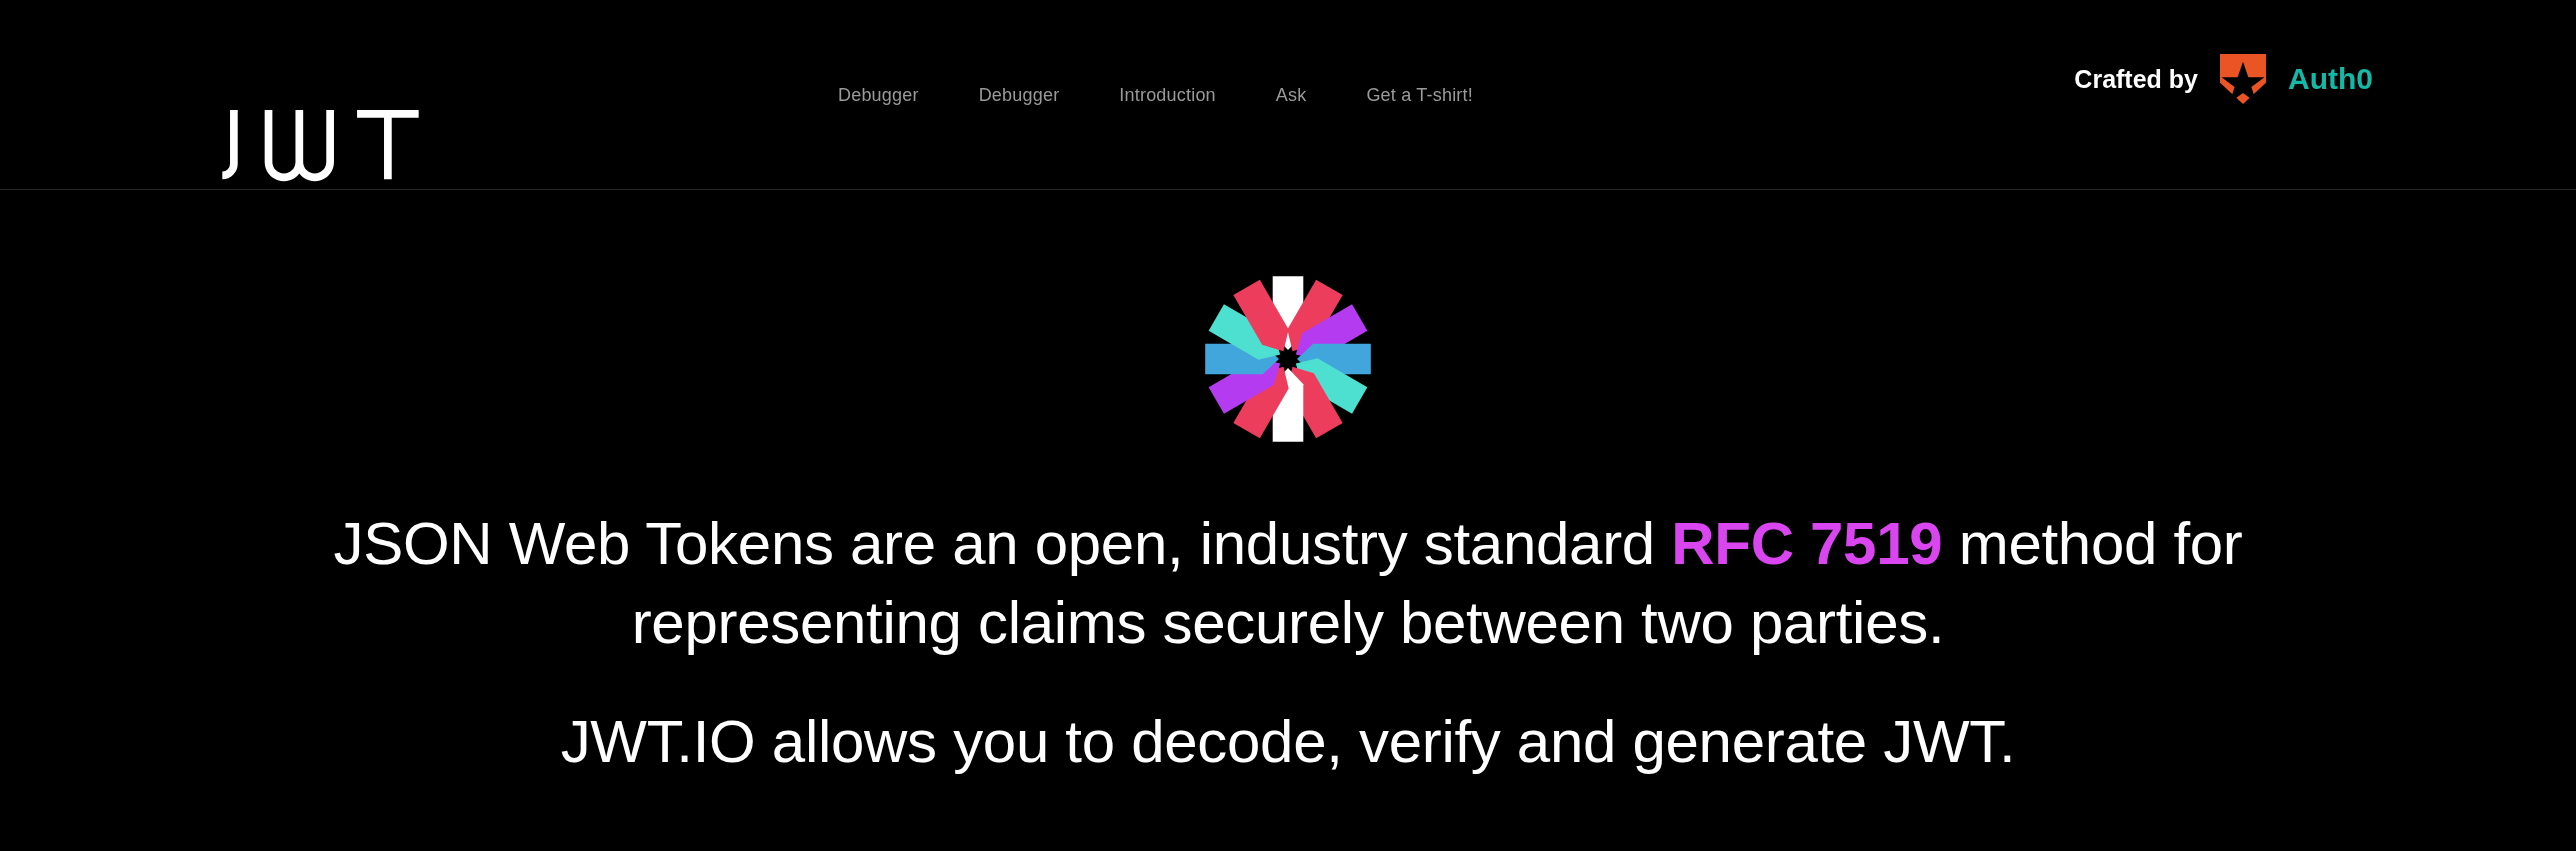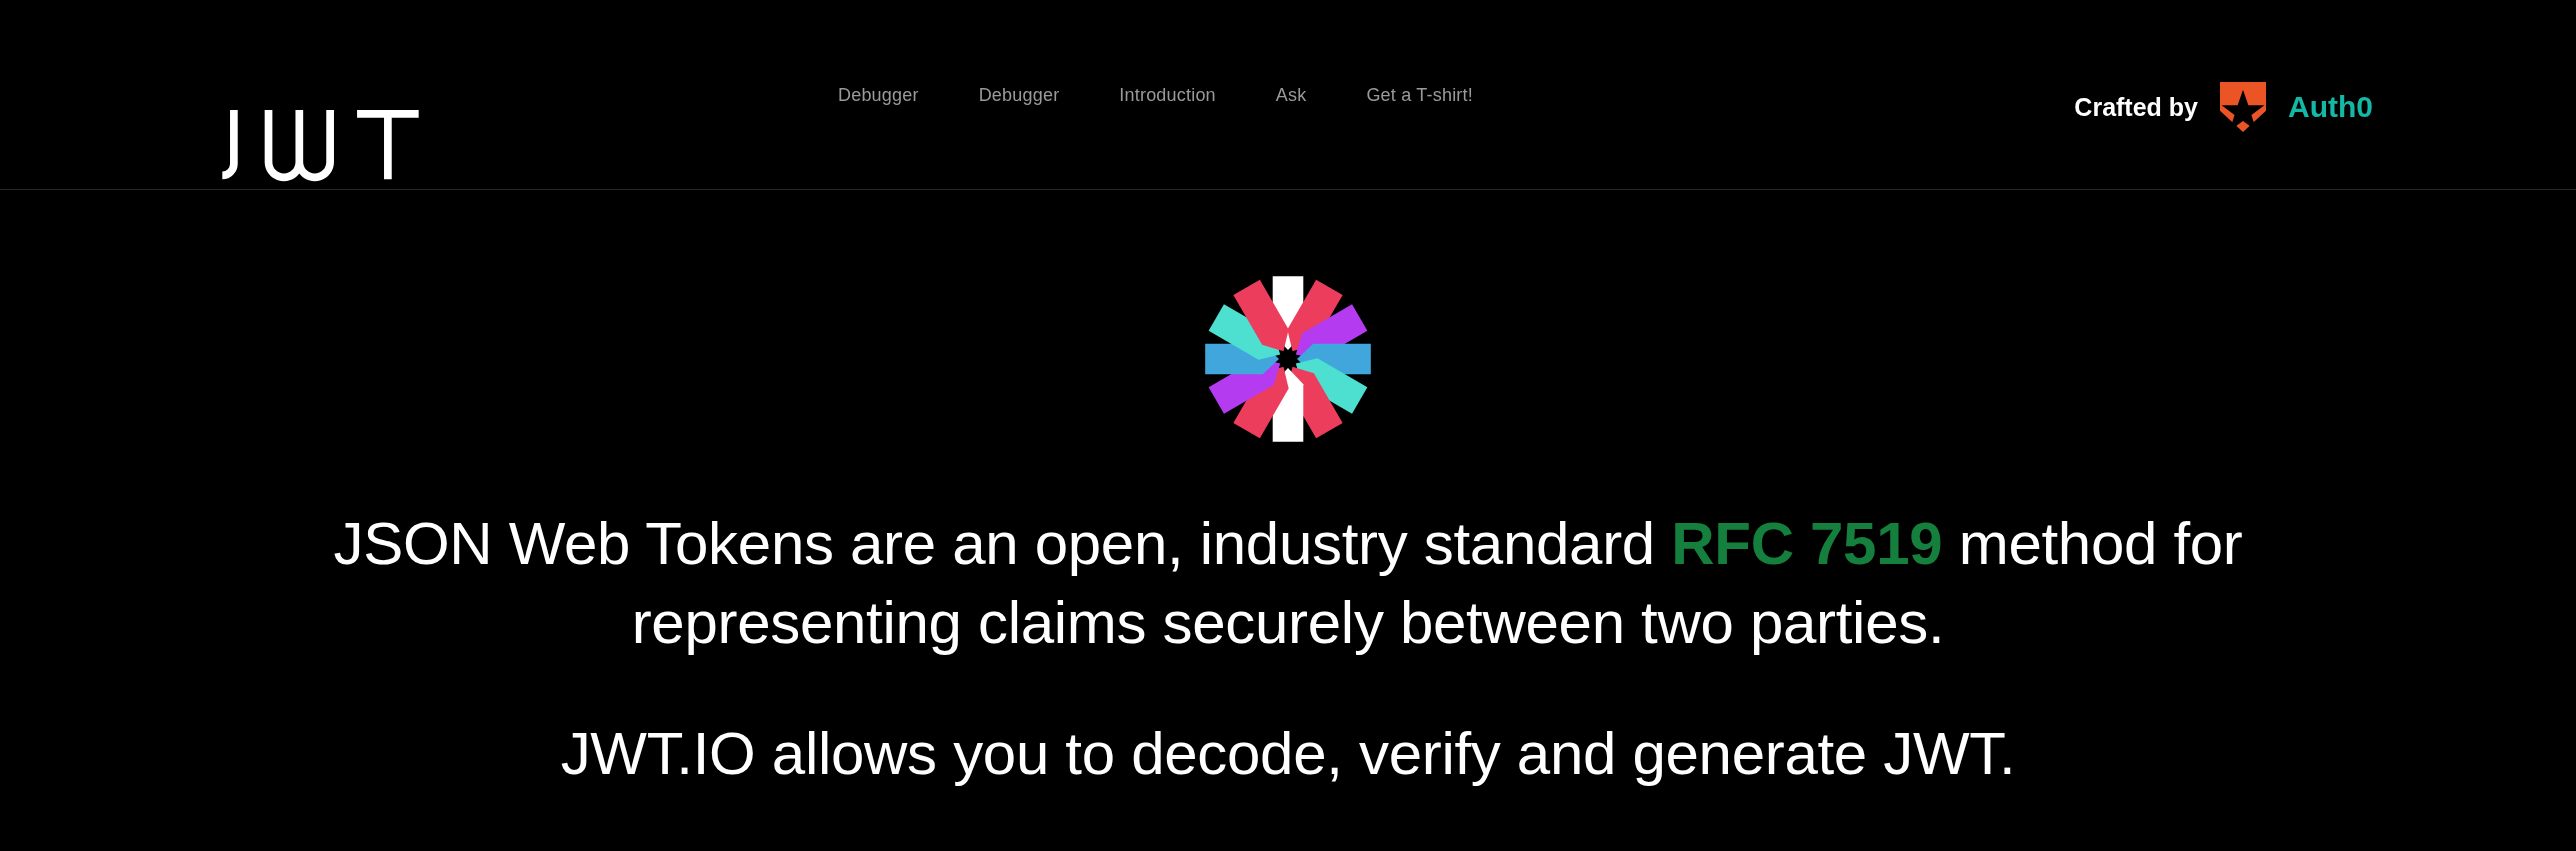"Crafted by" #crafted-by { margin-top: 28px -> none }
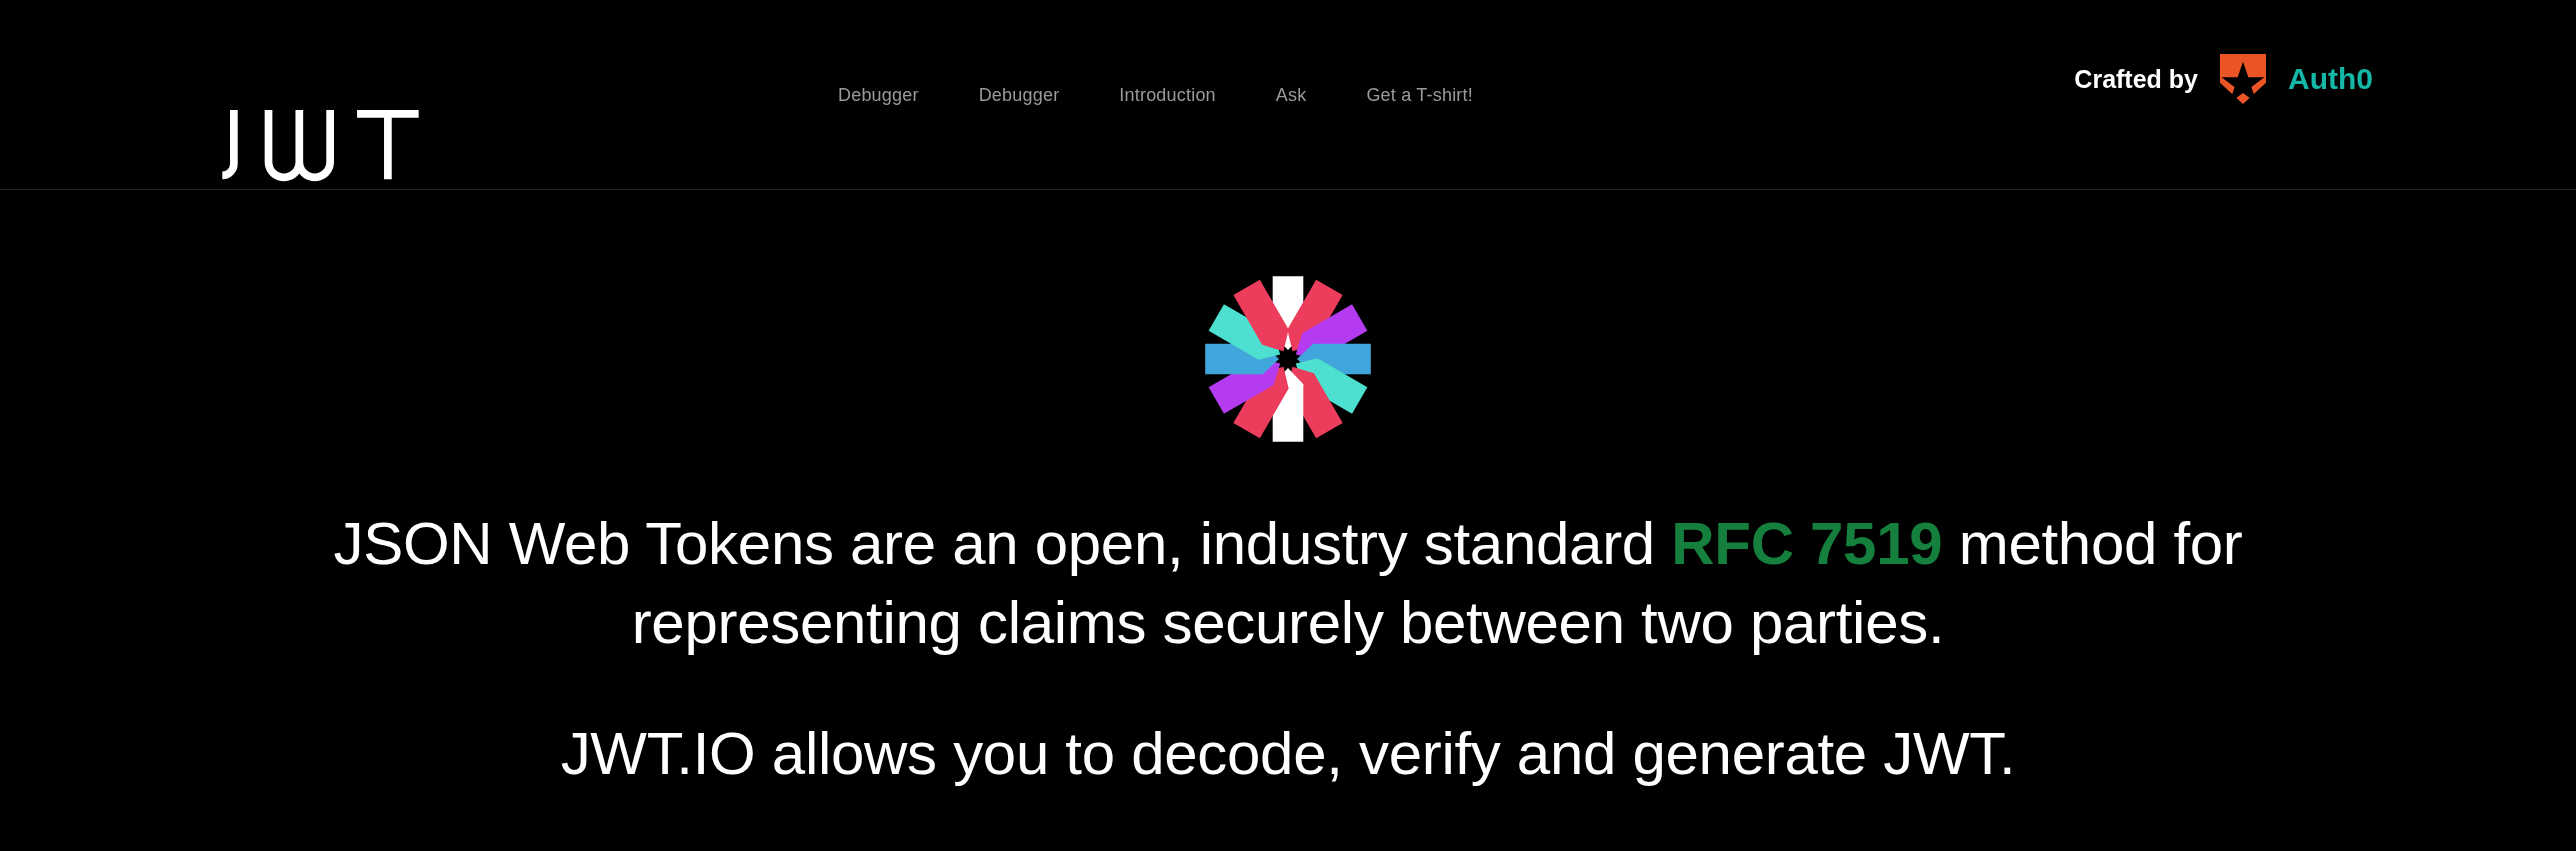"RFC 7519" #rfc-link { color: #15803d -> #d946ef }
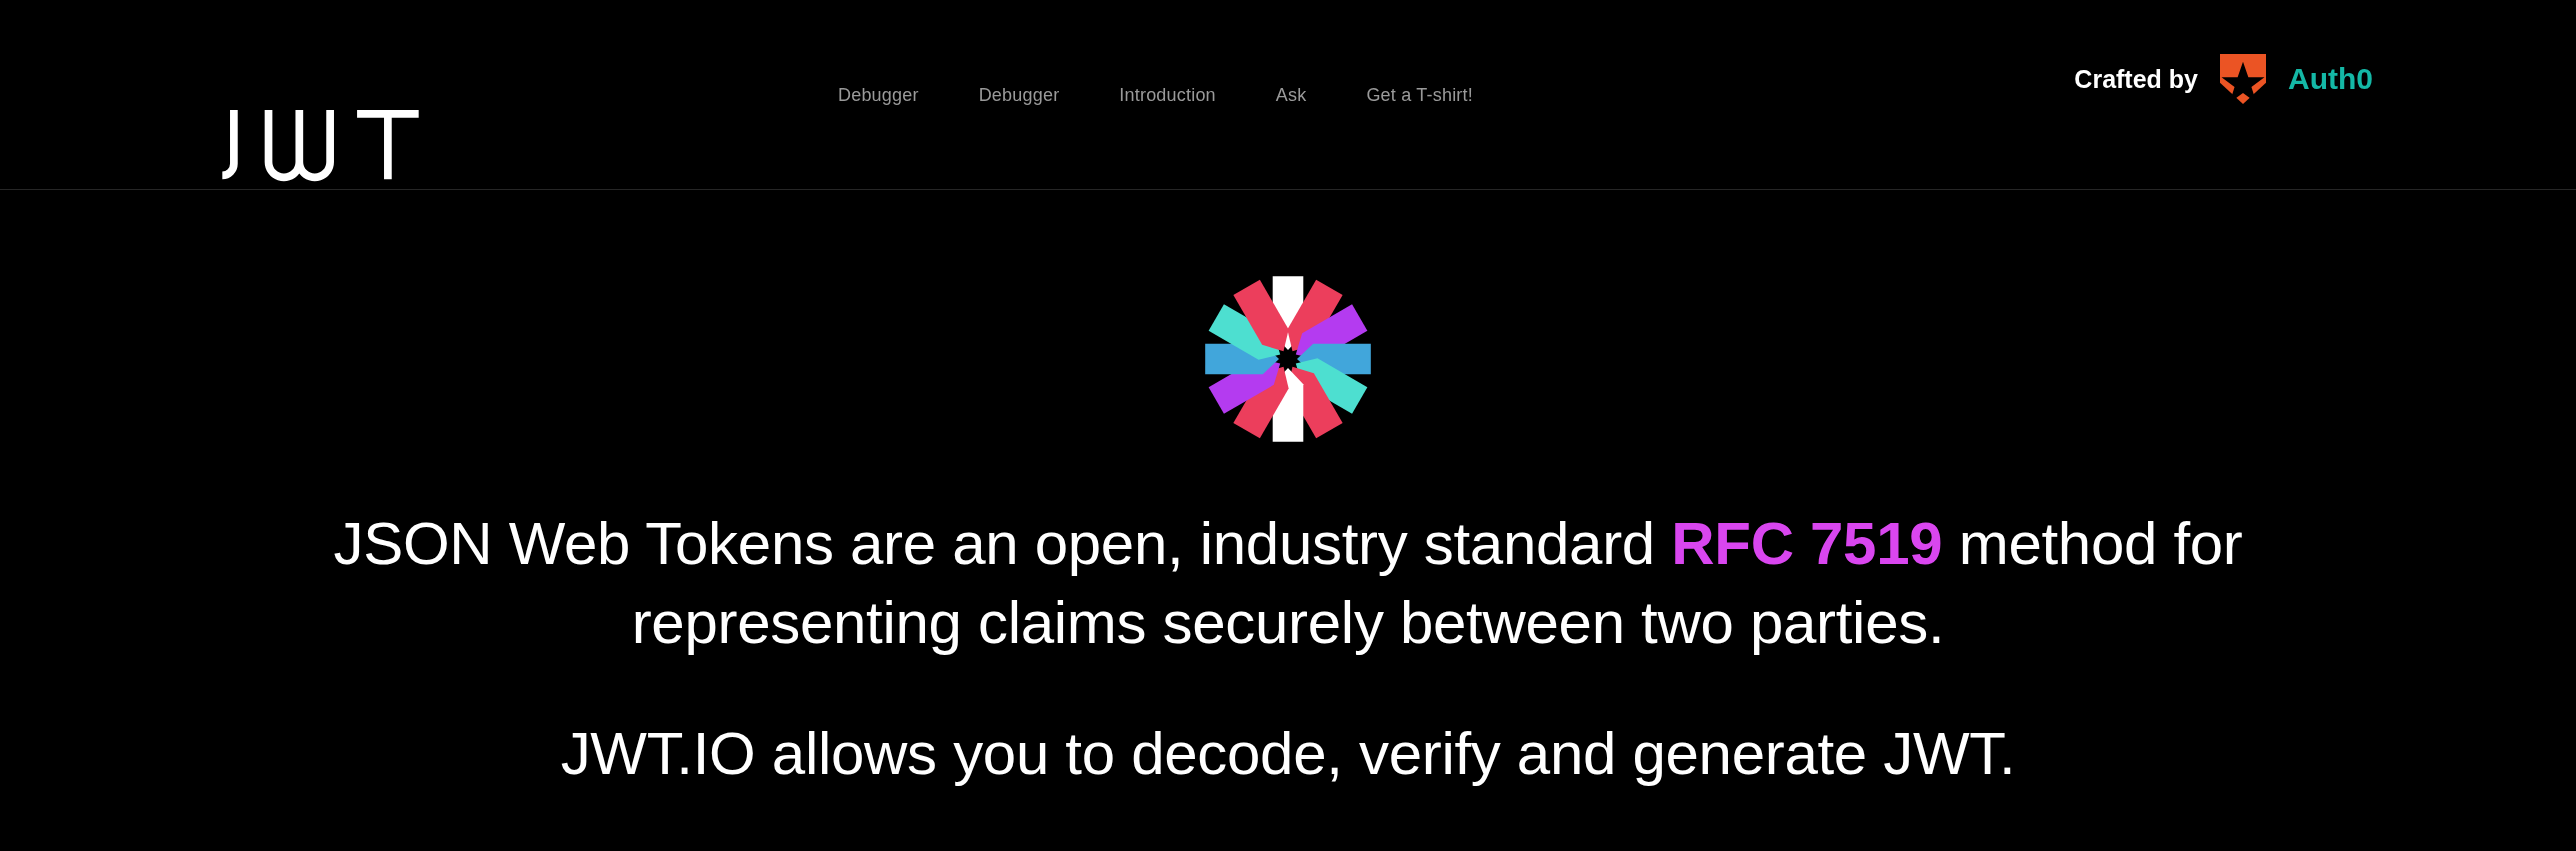"JWT.IO allows you to decode," #hero-paragraph-2 { margin-top: 52px -> 40px }
